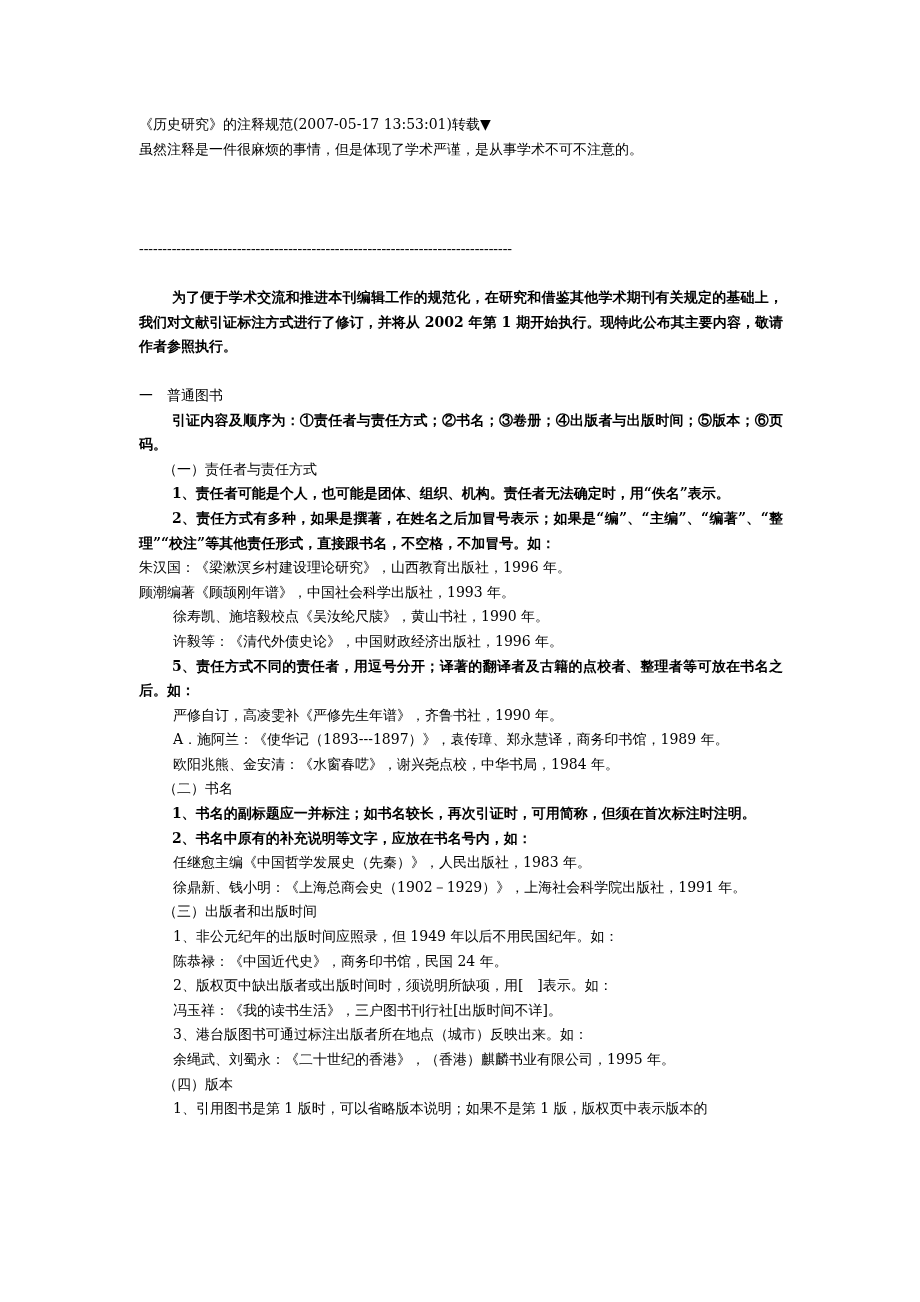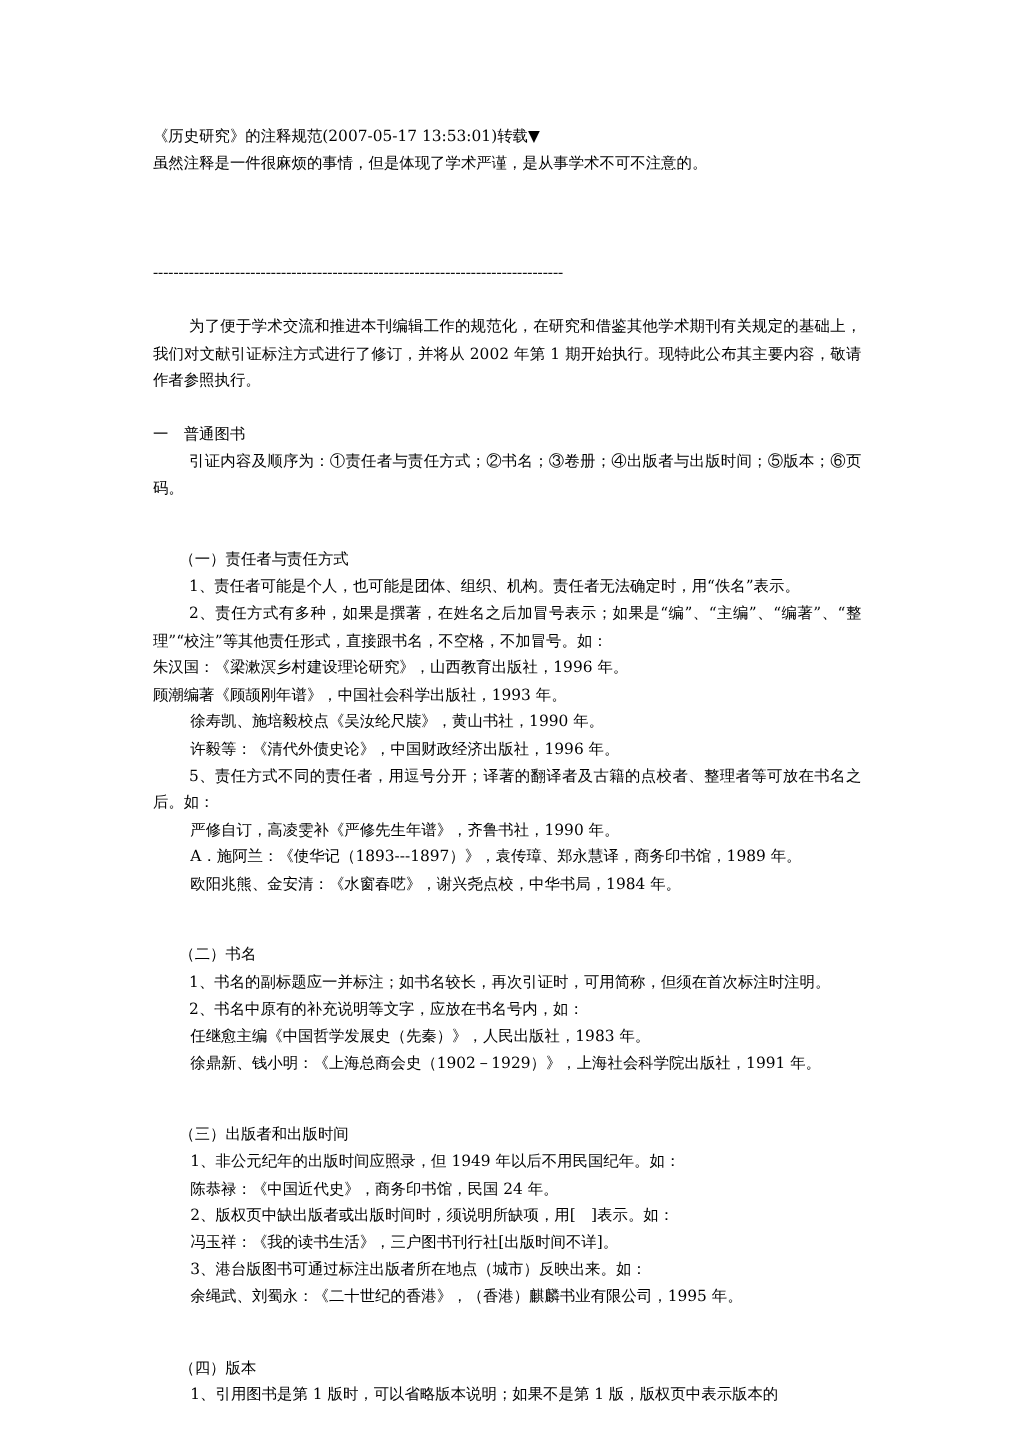"为了便于学术交流和推进本刊编辑工作的规范化，在研究和借鉴其他学术期刊有关规定的基" .p { font-weight: none -> bold }
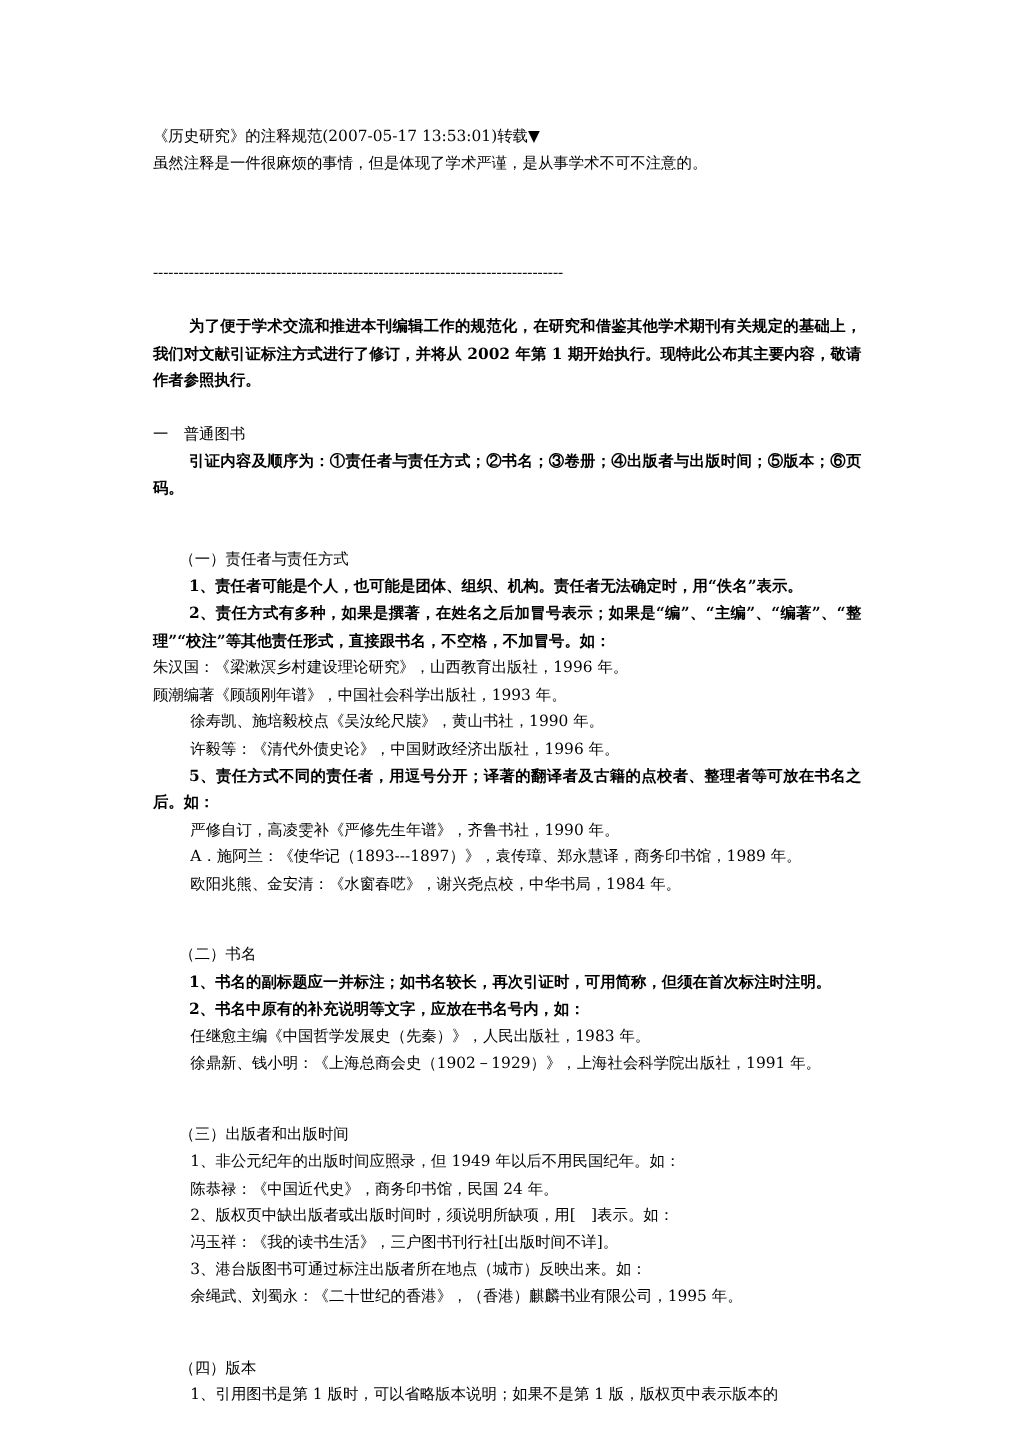"（一）责任者与责任方式" .h2 { margin-top: 40px -> none }
